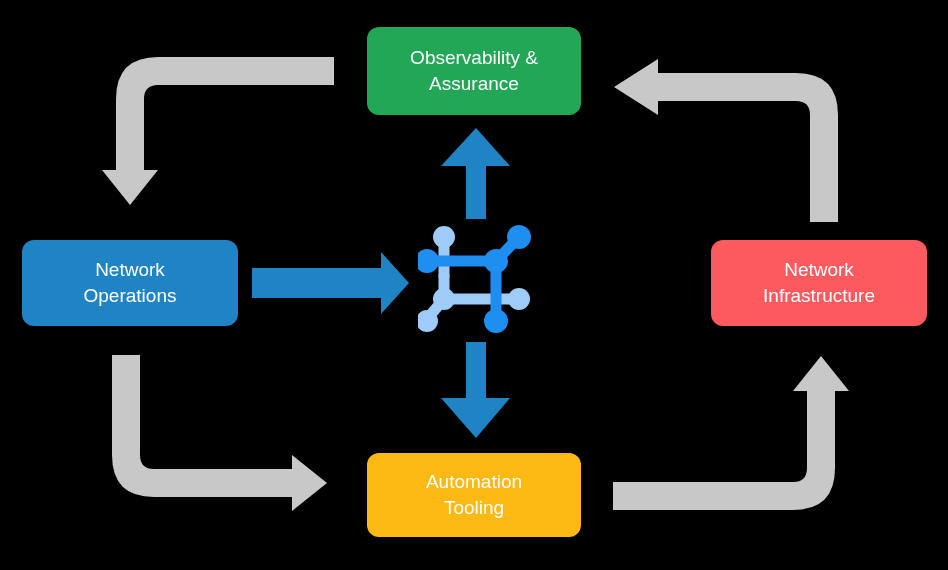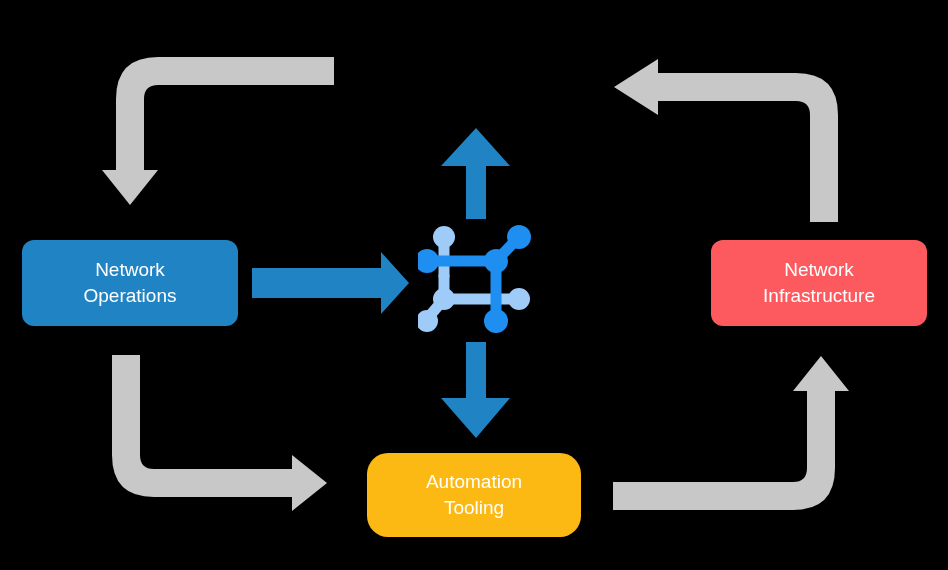"Observability &" div.node-box { html: none -> <div> <span>Observability &amp; Assurance</span> </div> }
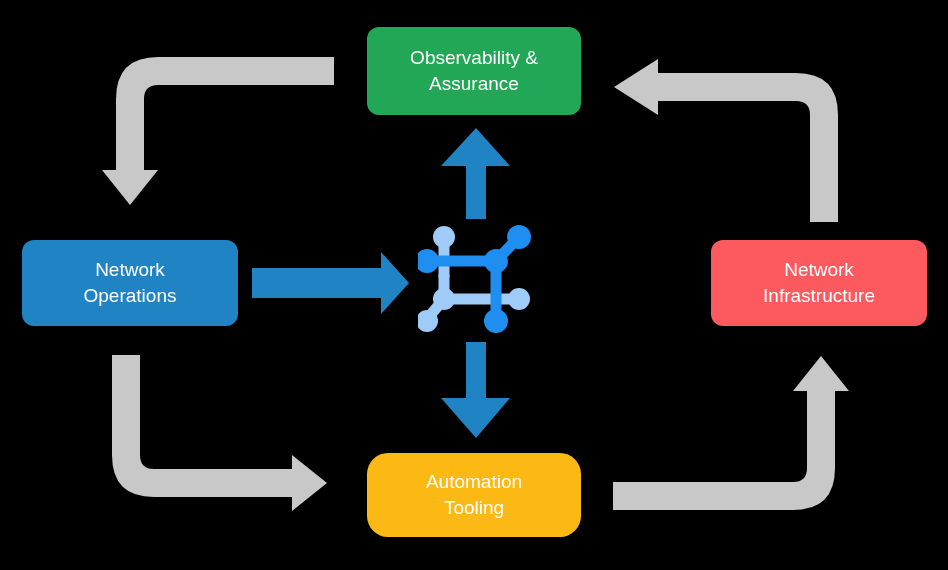"Automation" #box-automation { border-radius: 21px -> none }
